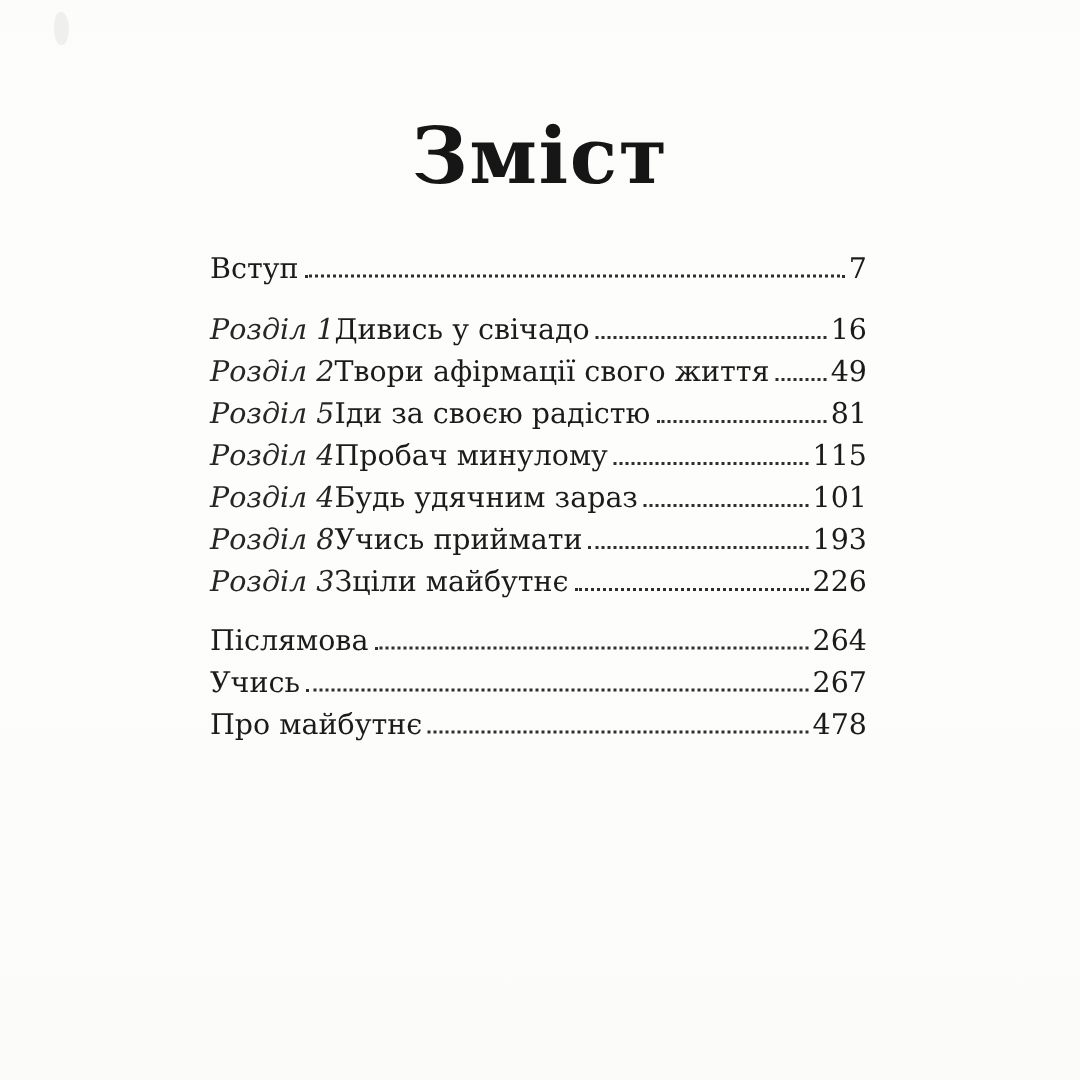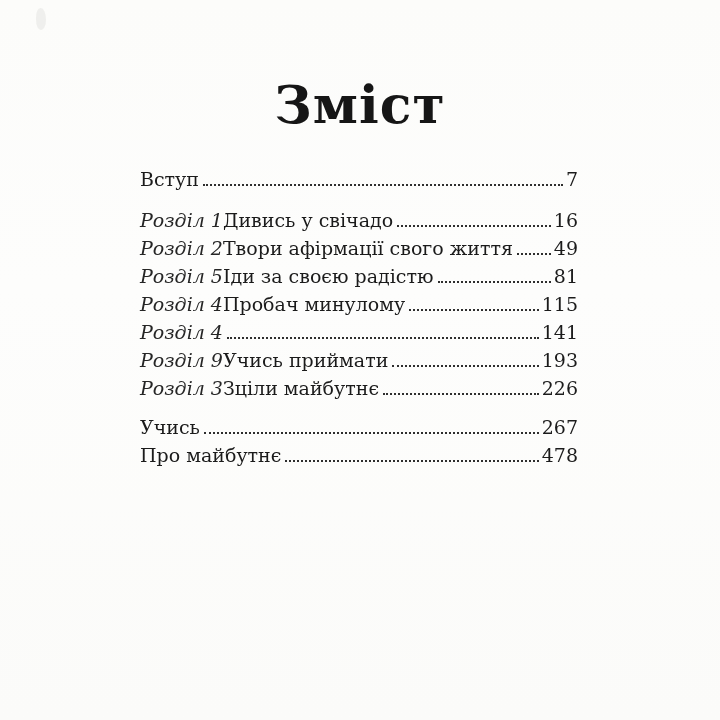"Будь удячним зараз" span.chap-title { html: none -> <span>Будь удячним зараз</span> }
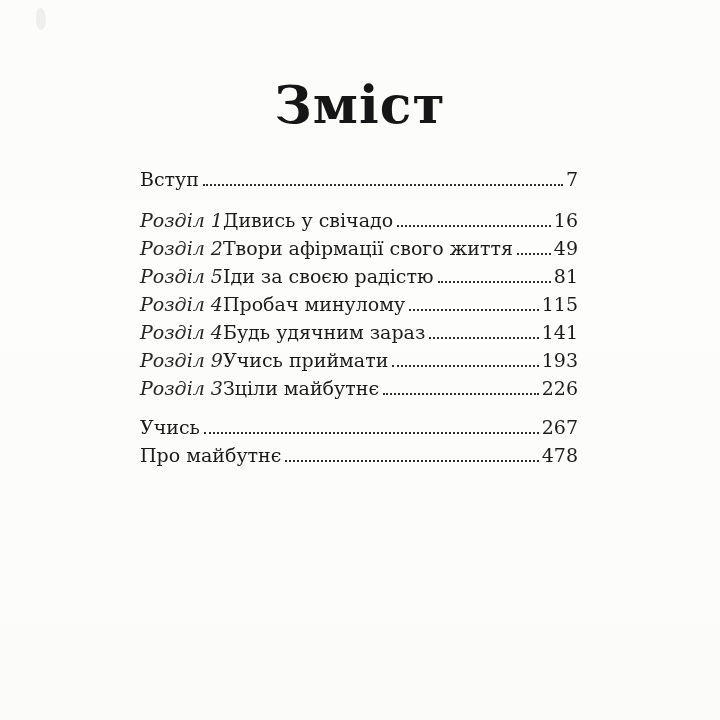"141" span.page-num { text: 141 -> 101 }
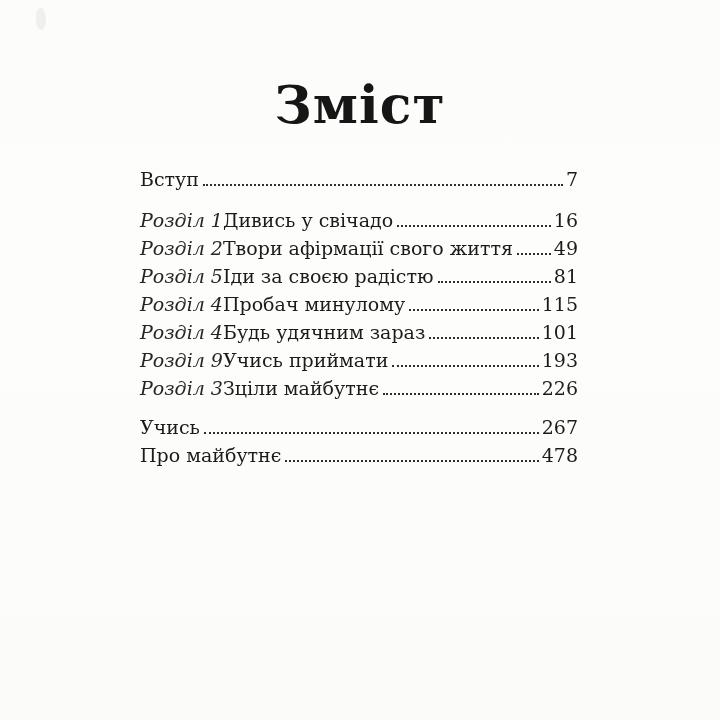"Розділ 9" span.chap-label { text: 9 -> 8 }
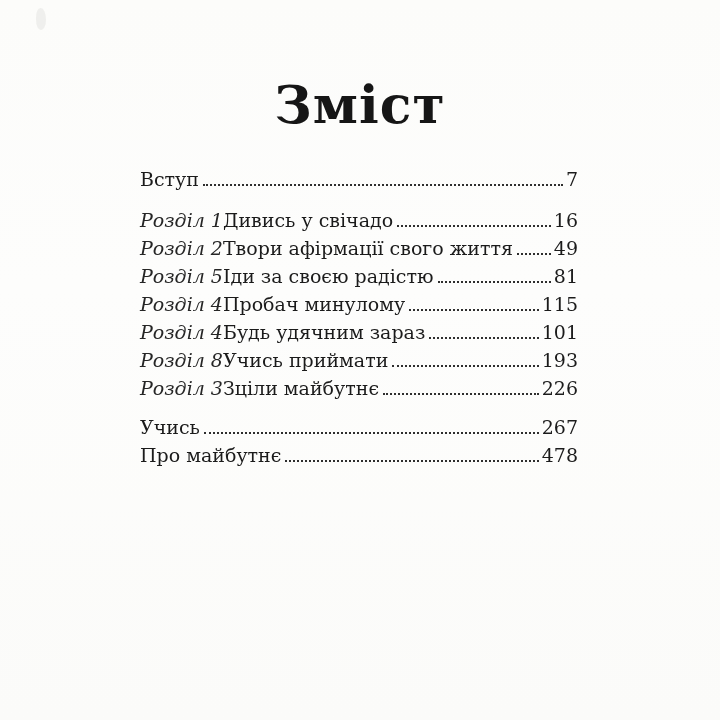"Післямова" div.toc-row { html: none -> <div> <span>Післямова</span> <span></span> <span>264</span> </div> }
